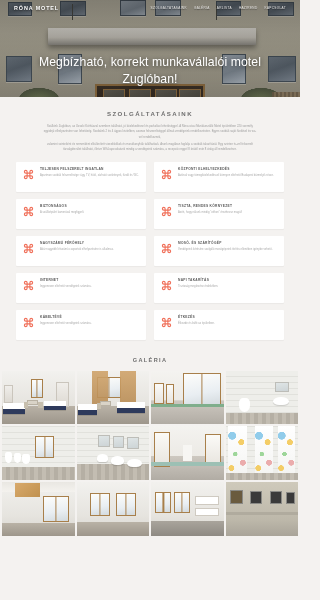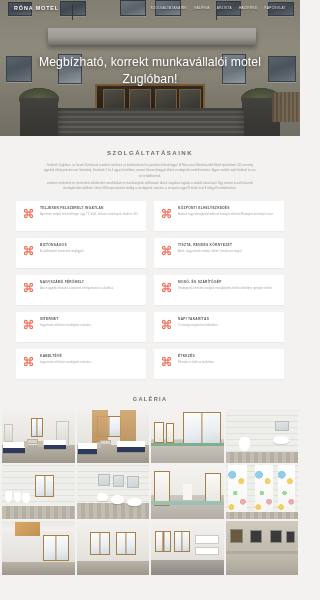"Megbízható, korrekt munkavállalói motel" .hero { height: 136px -> 97px }
